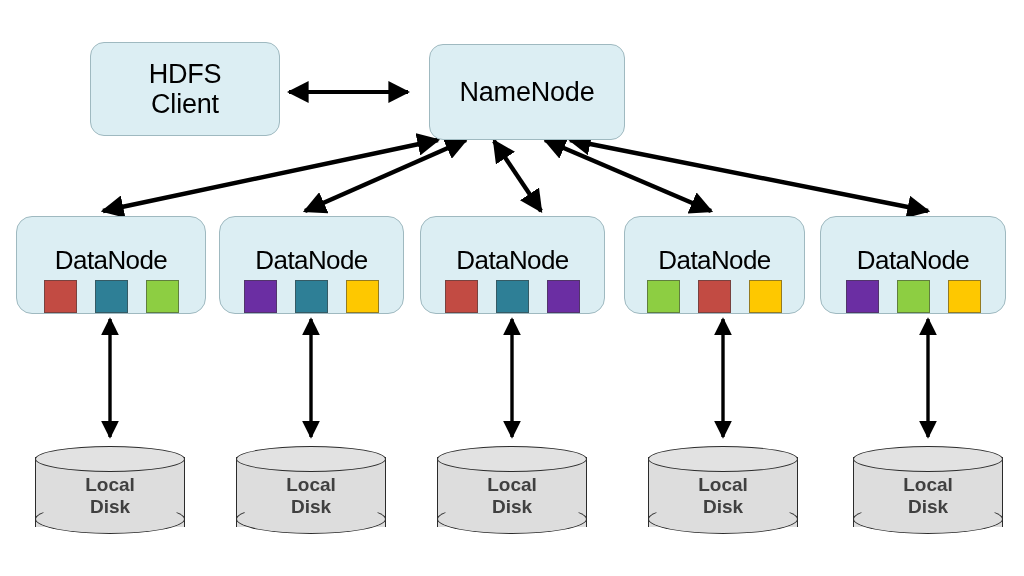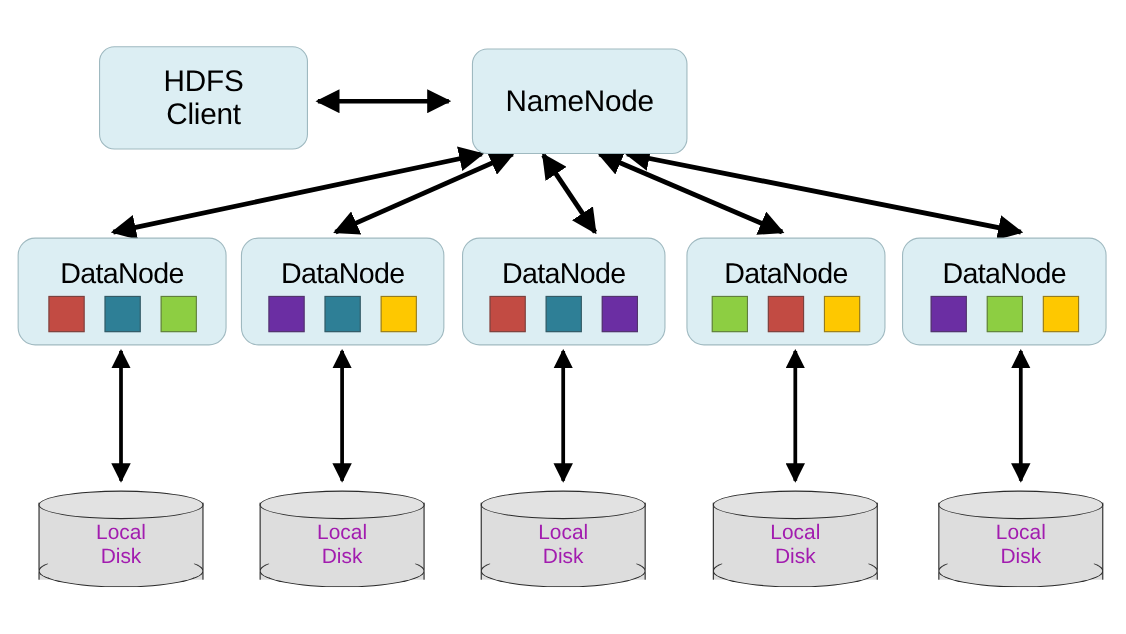"DataNode" .dn-box { justify-content: center -> flex-end }
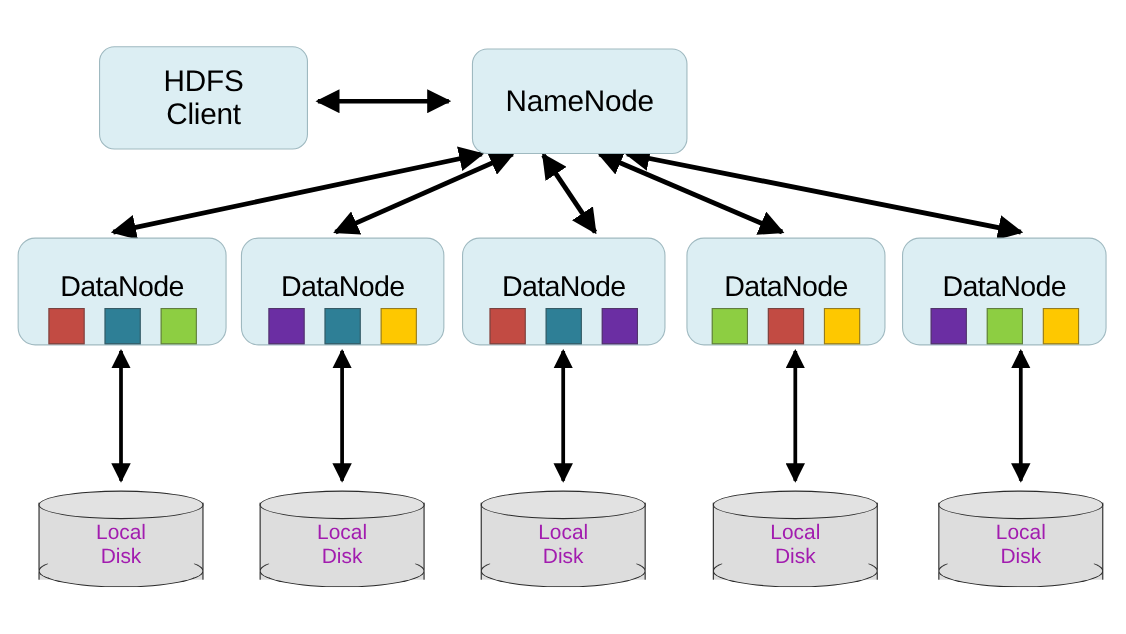"Local" .disk-label { color: #a21caf -> #404040; font-weight: none -> bold }
